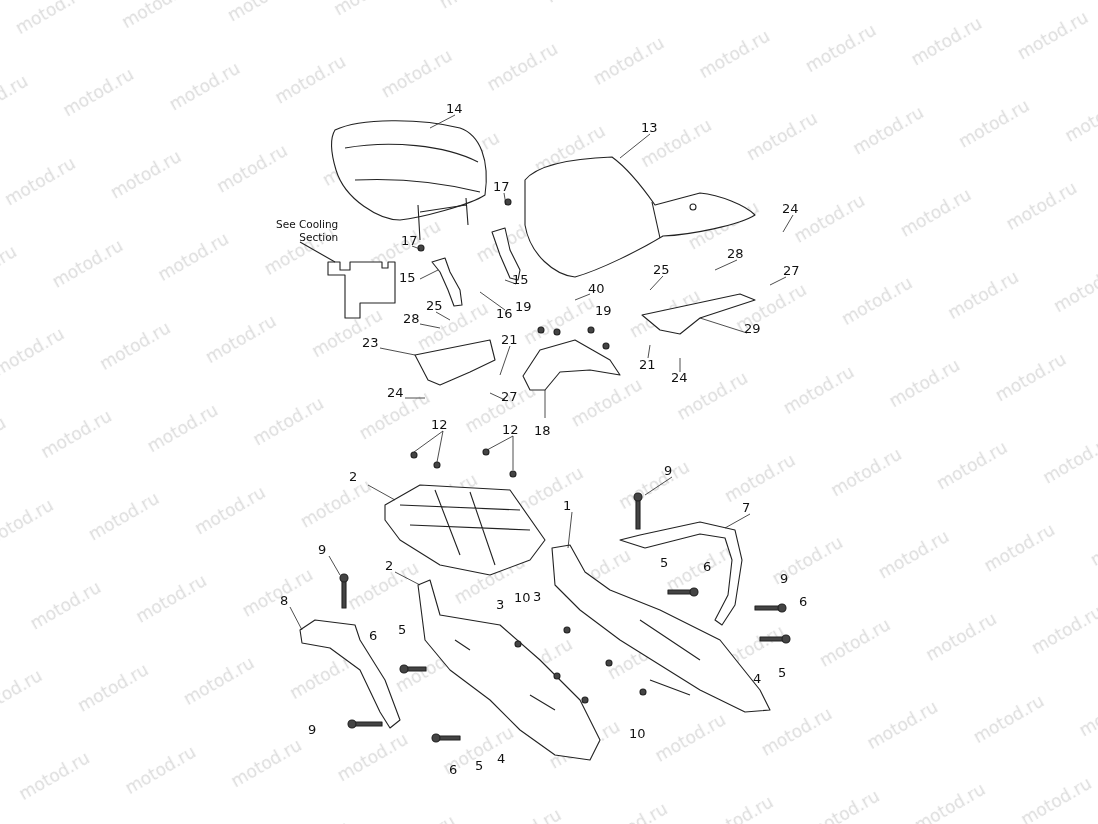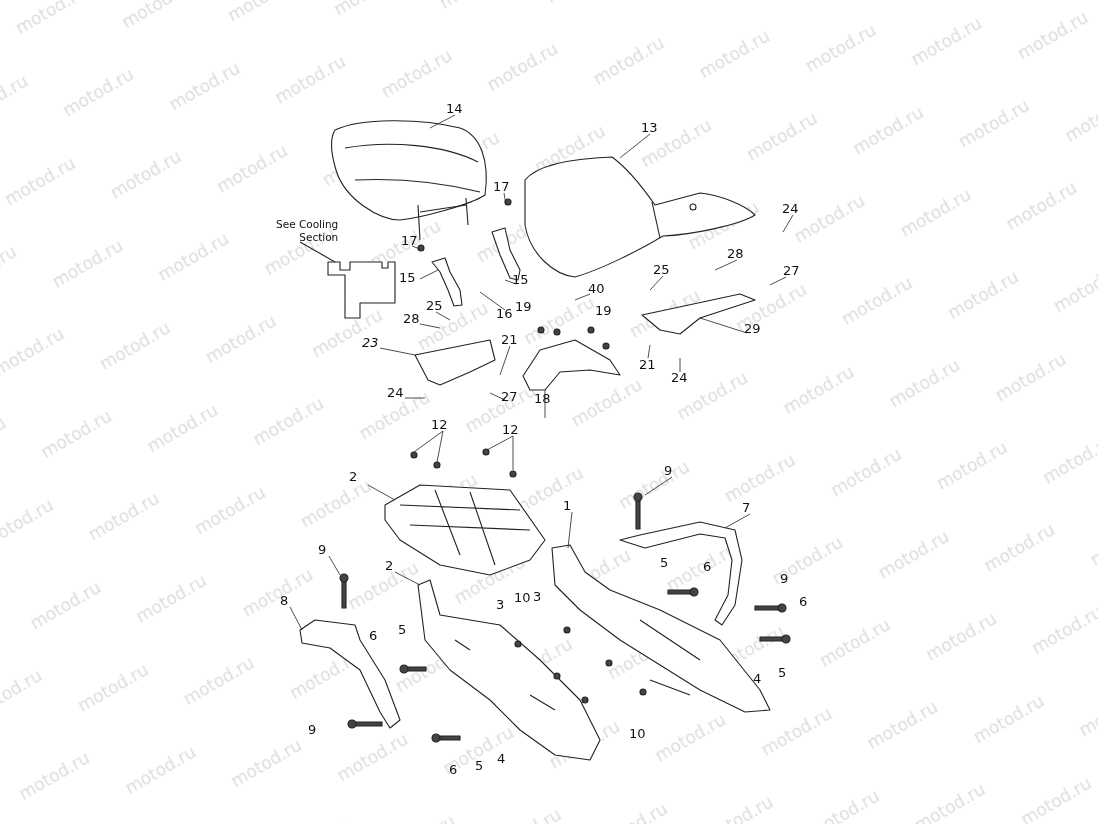"23" span.lbl { font-style: italic -> none }
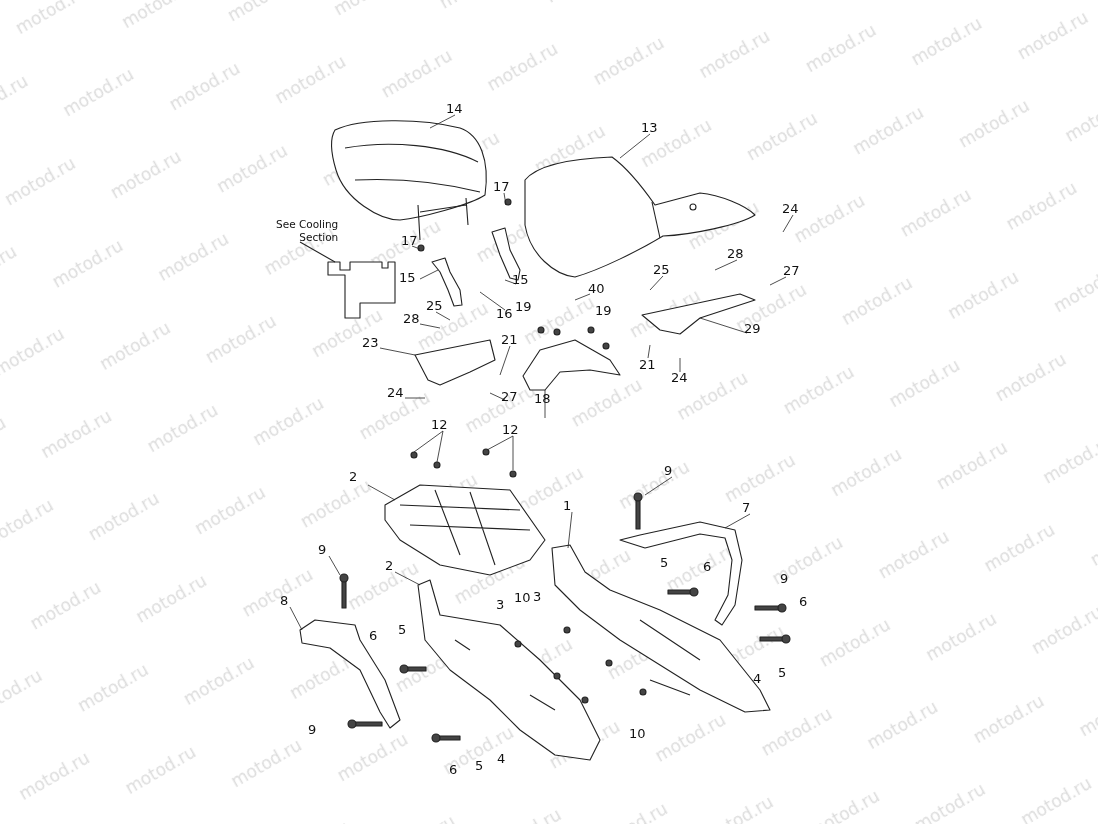"18" span.lbl { top: 392px -> 424px }
